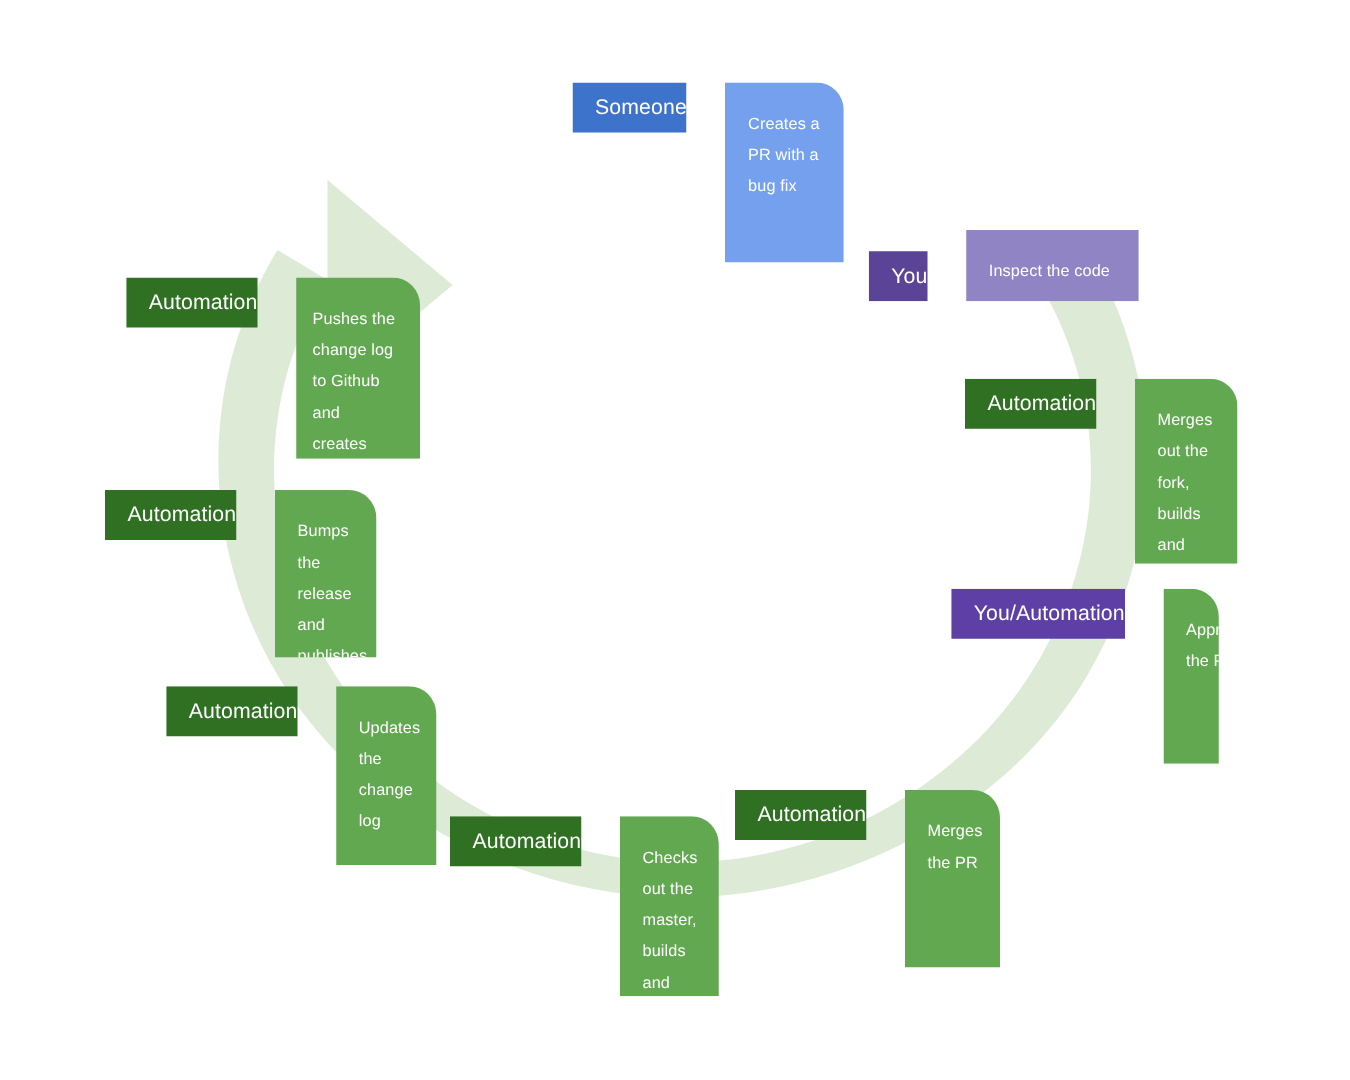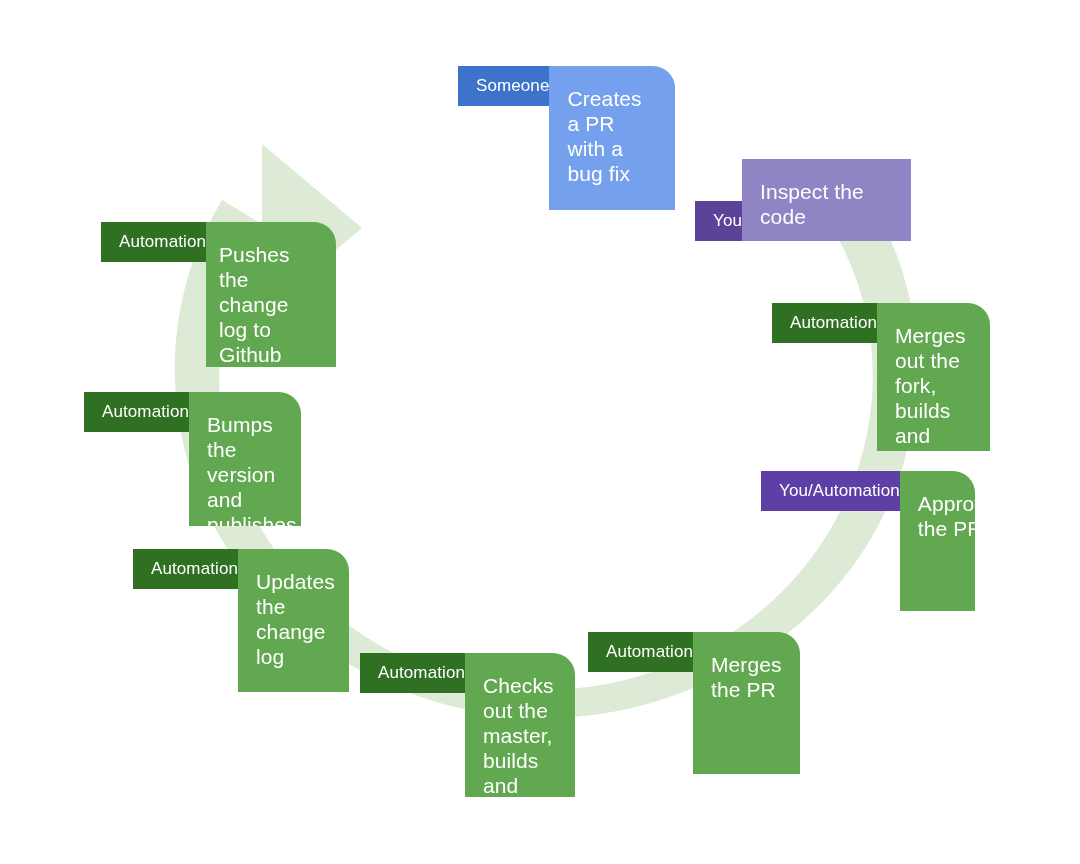"Creates a PR with a" .card-body { font-size: 21px -> 13px; margin-left: none -> 31px }
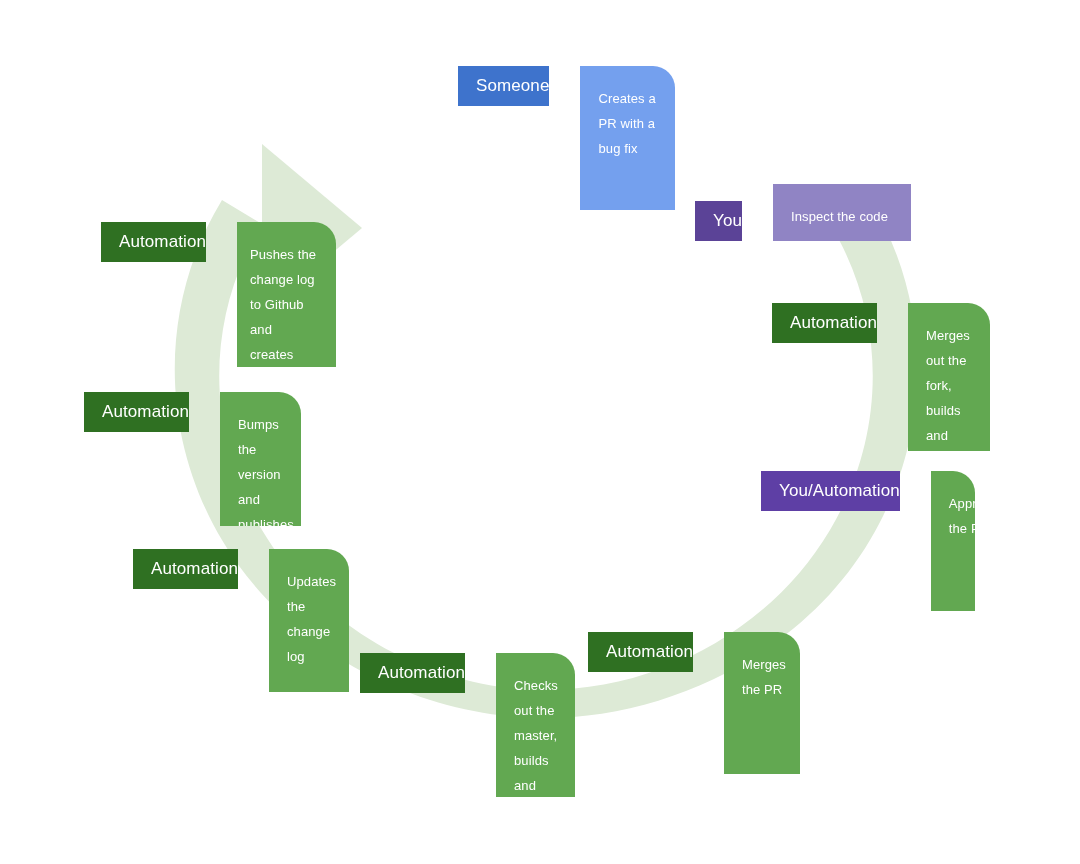"Bumps the version and publishes" span { text: version -> release }
